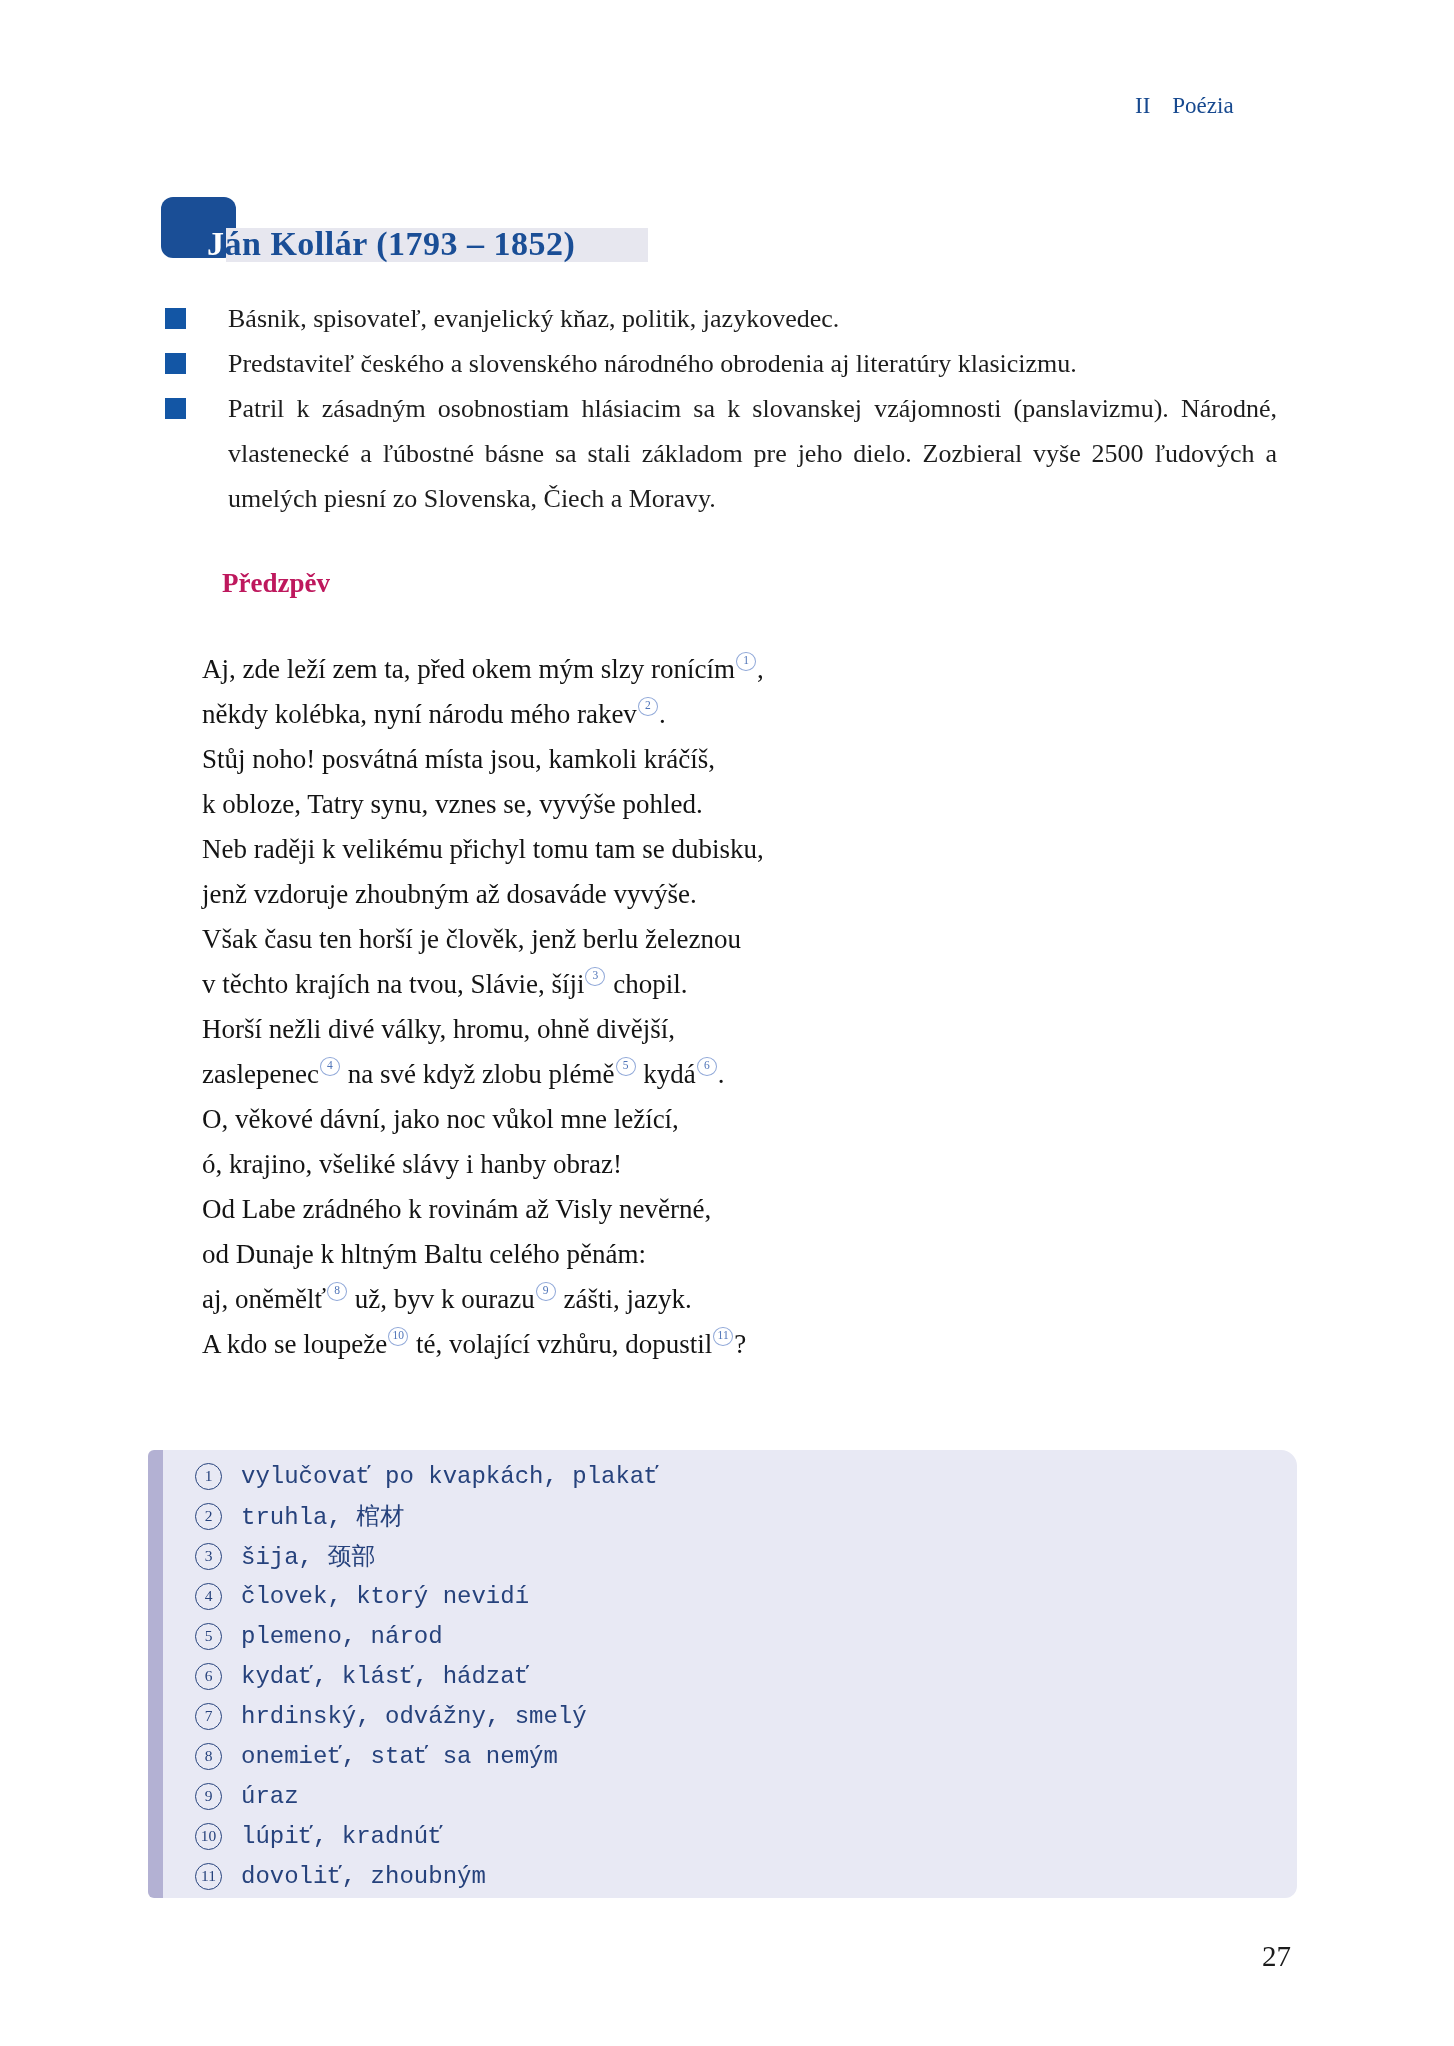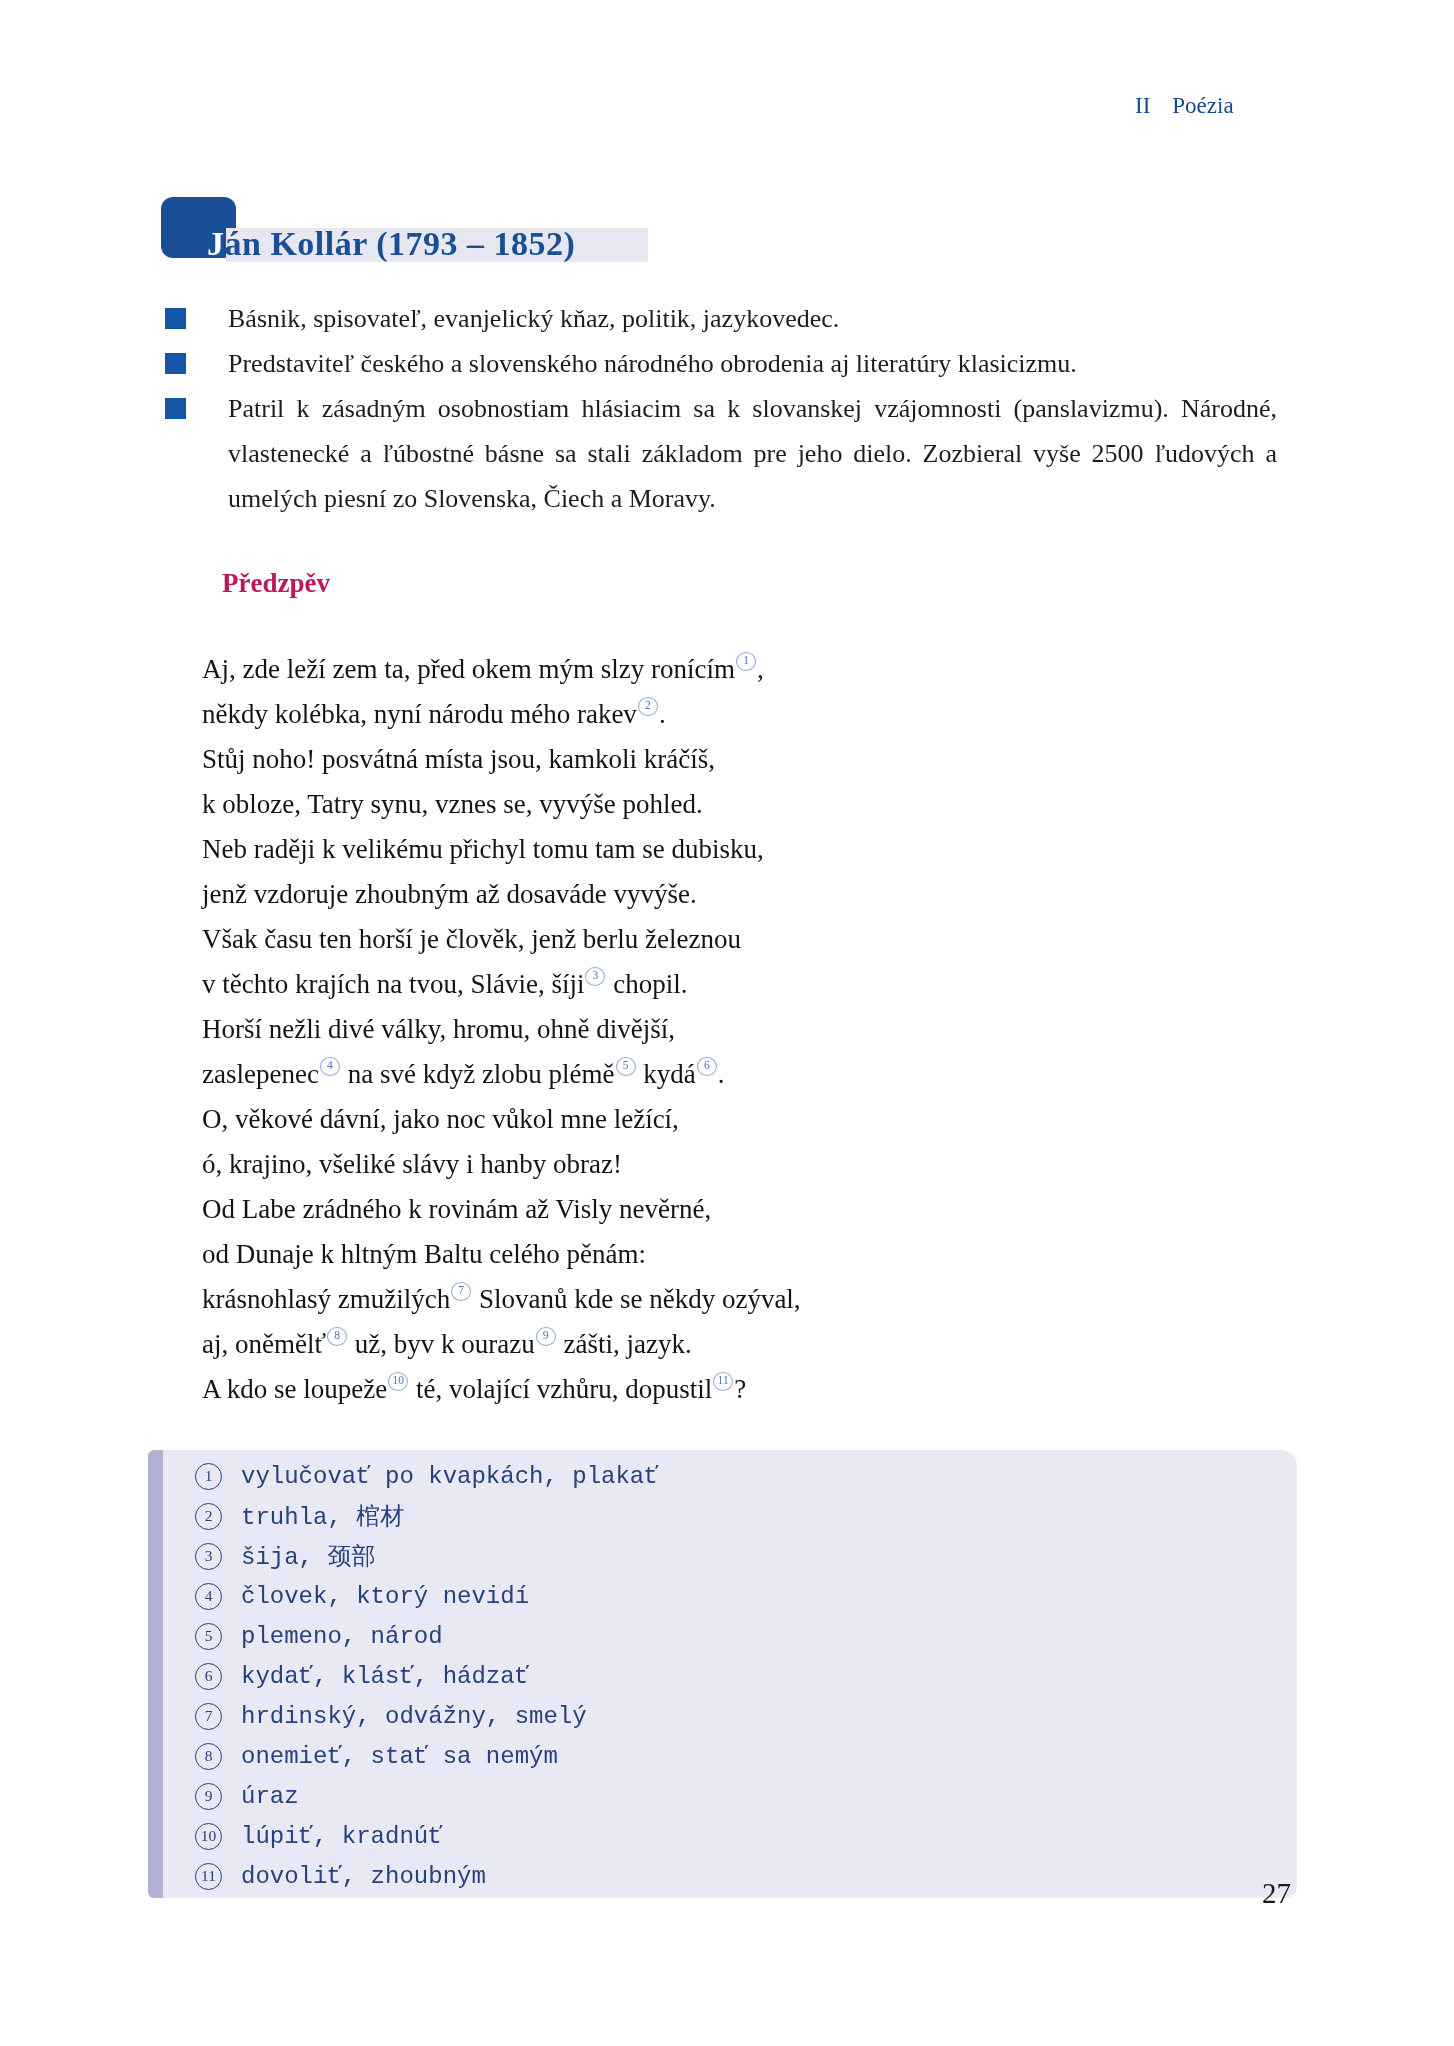"krásnohlasý zmužilých 7 Slovanů kde" div.poem-line { html: <div>krásnohlasý zmužilých<span>7</span> Slovanů kde se někdy ozýval,</div> -> none }
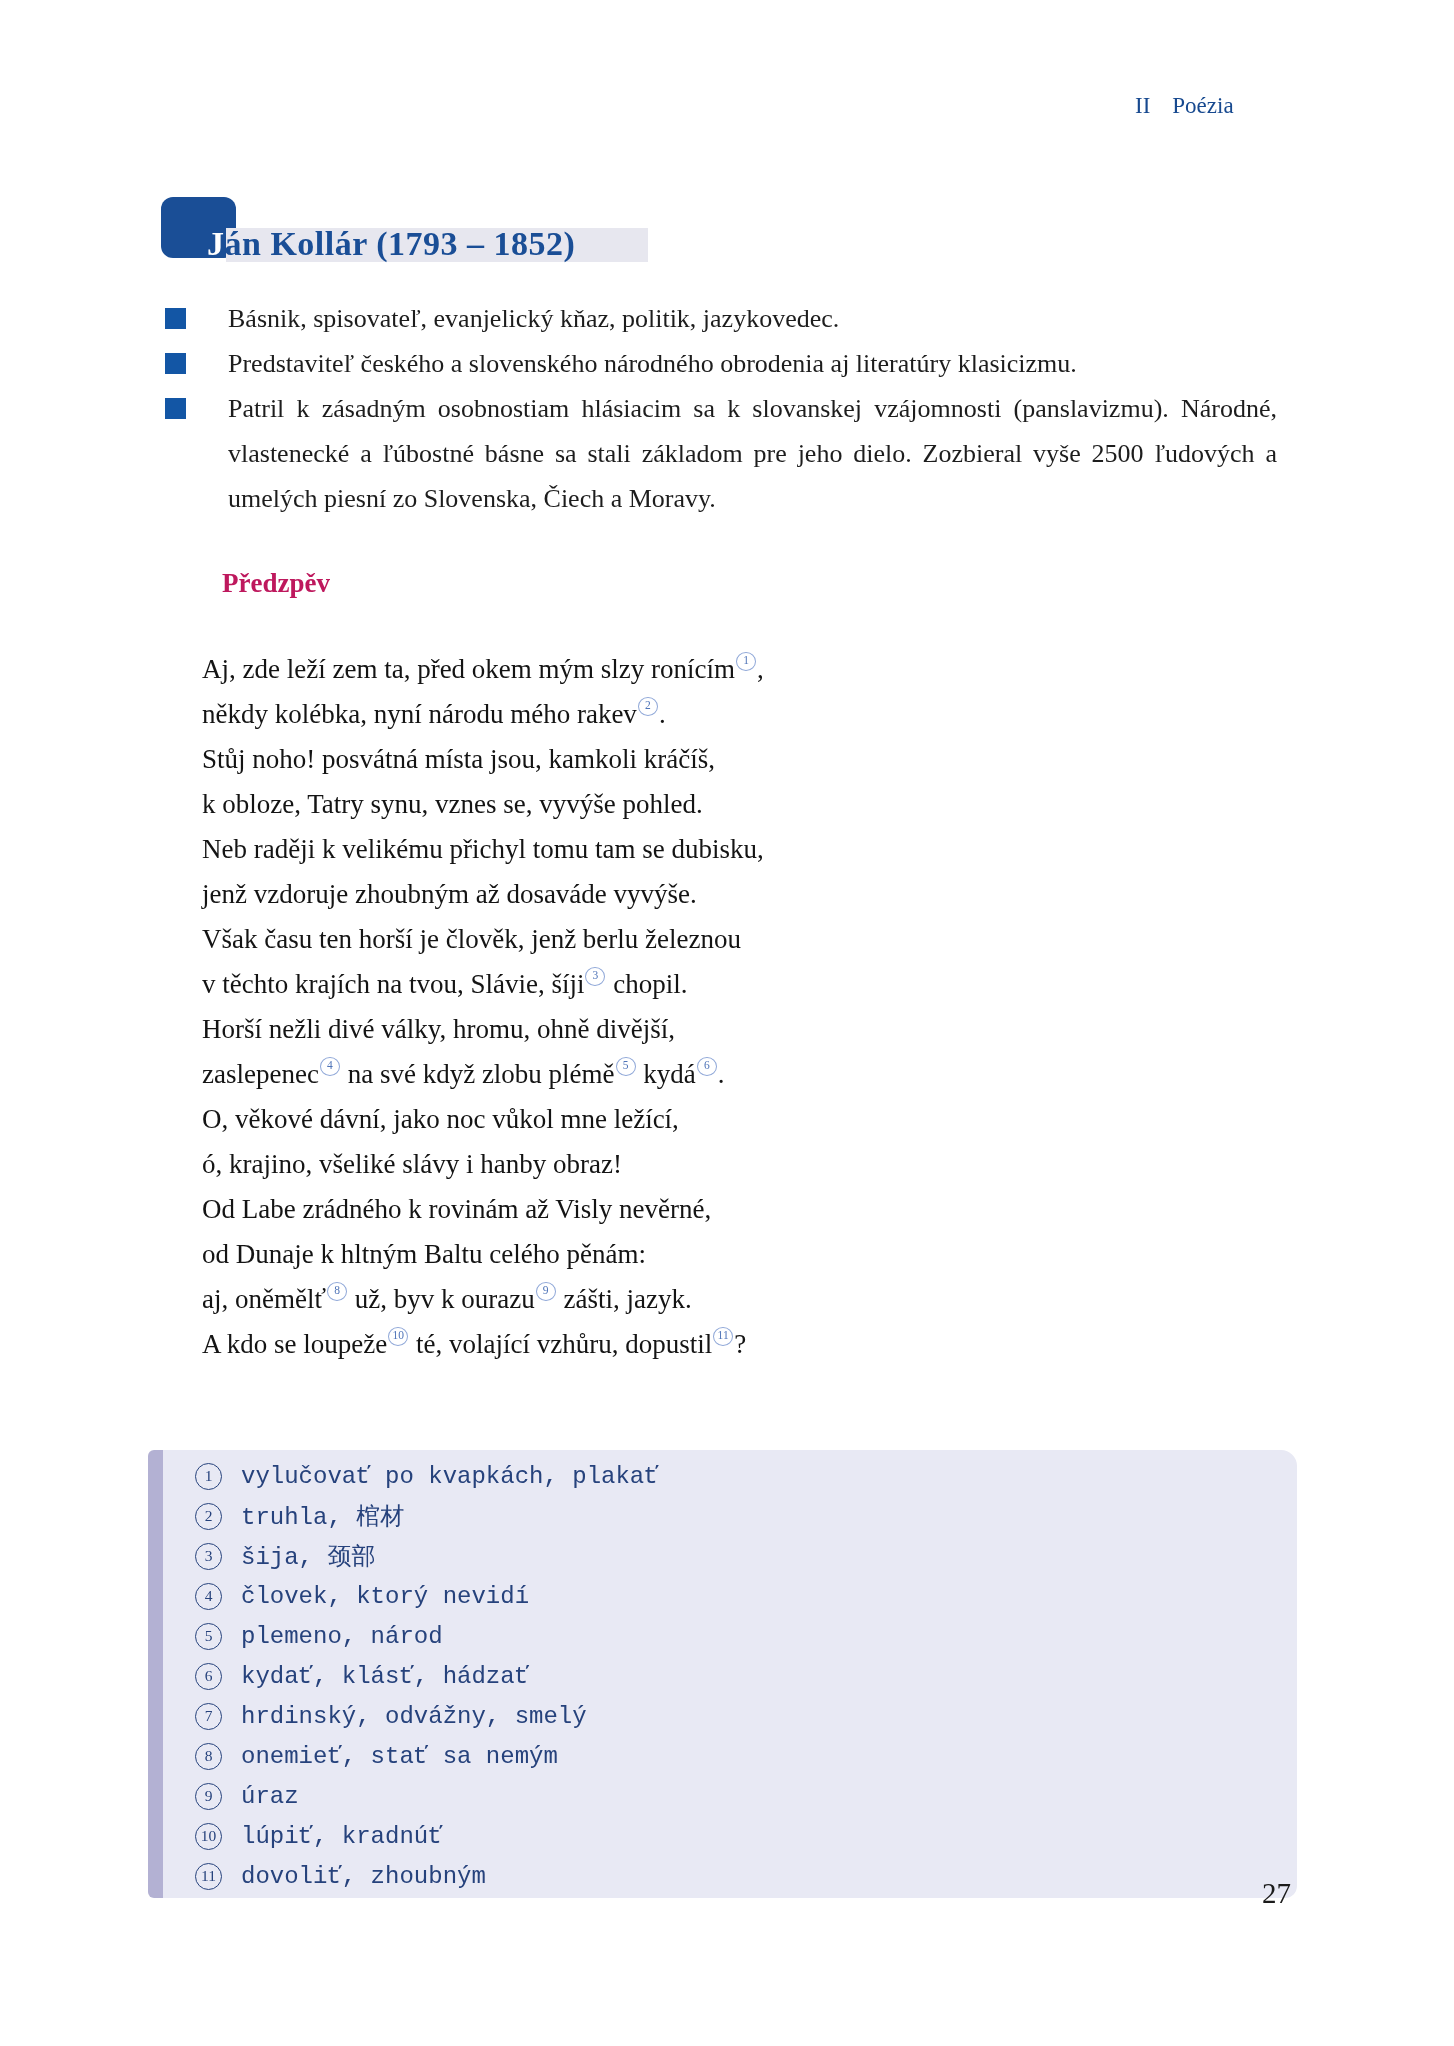"27" .page-number { top: 1877px -> 1940px }
